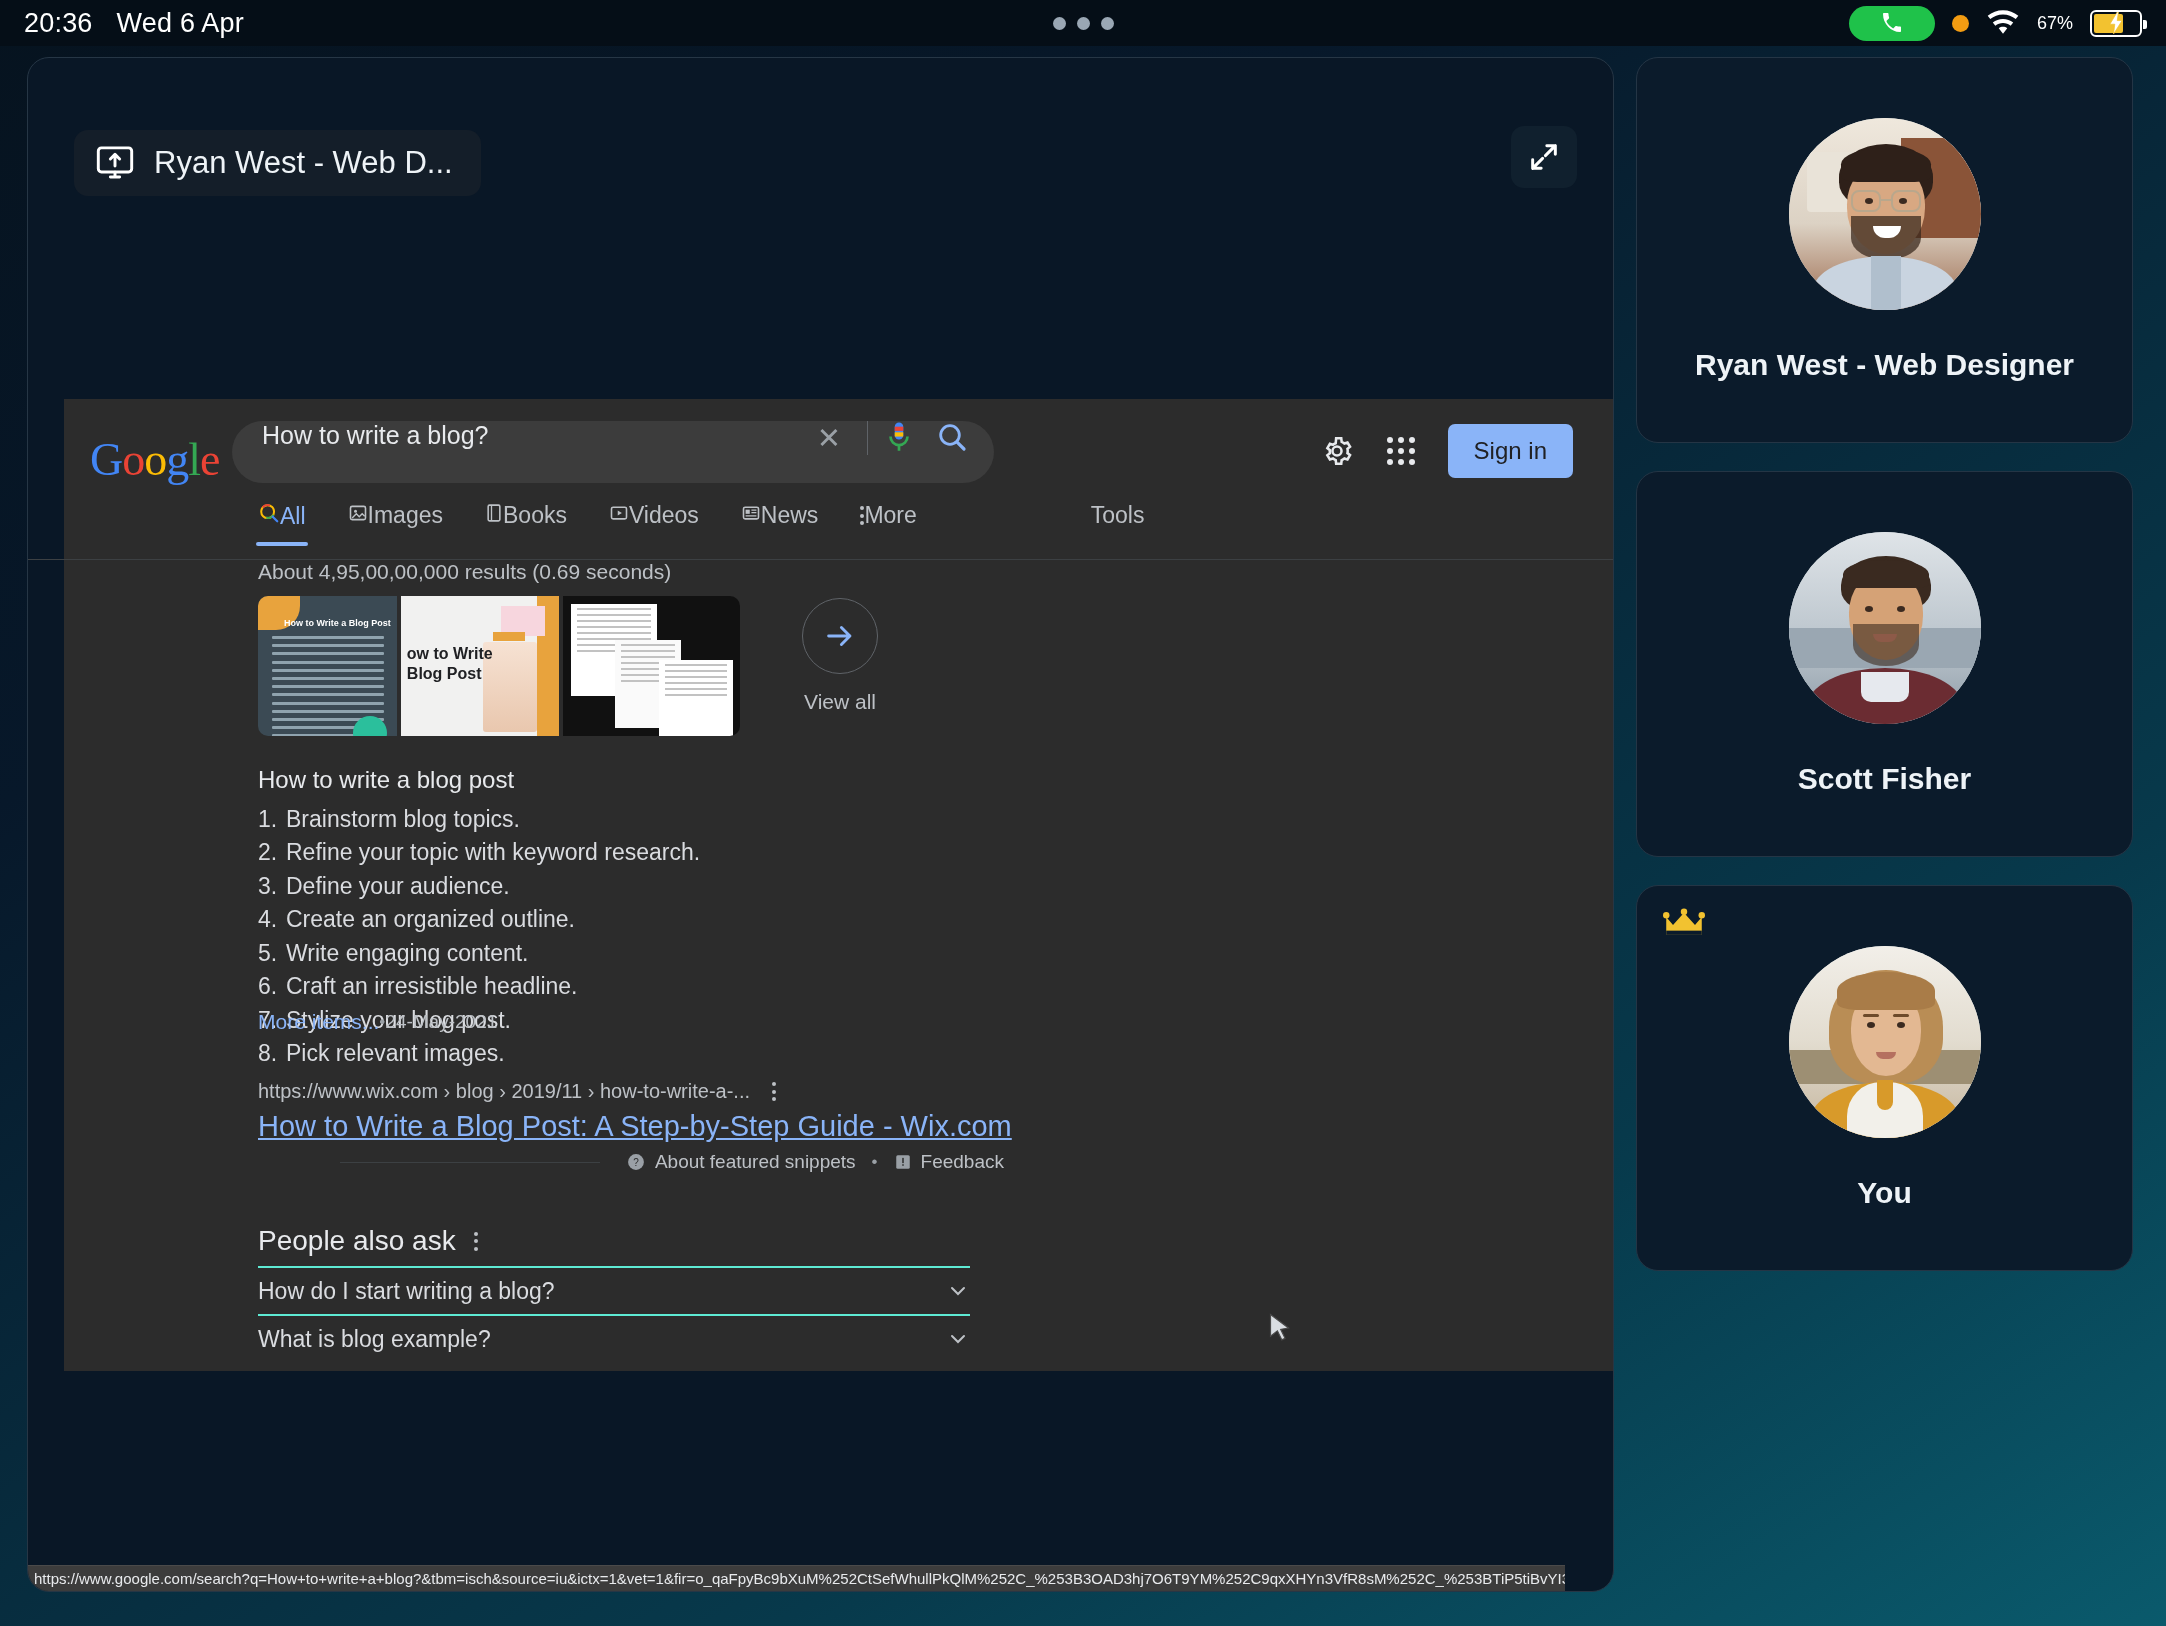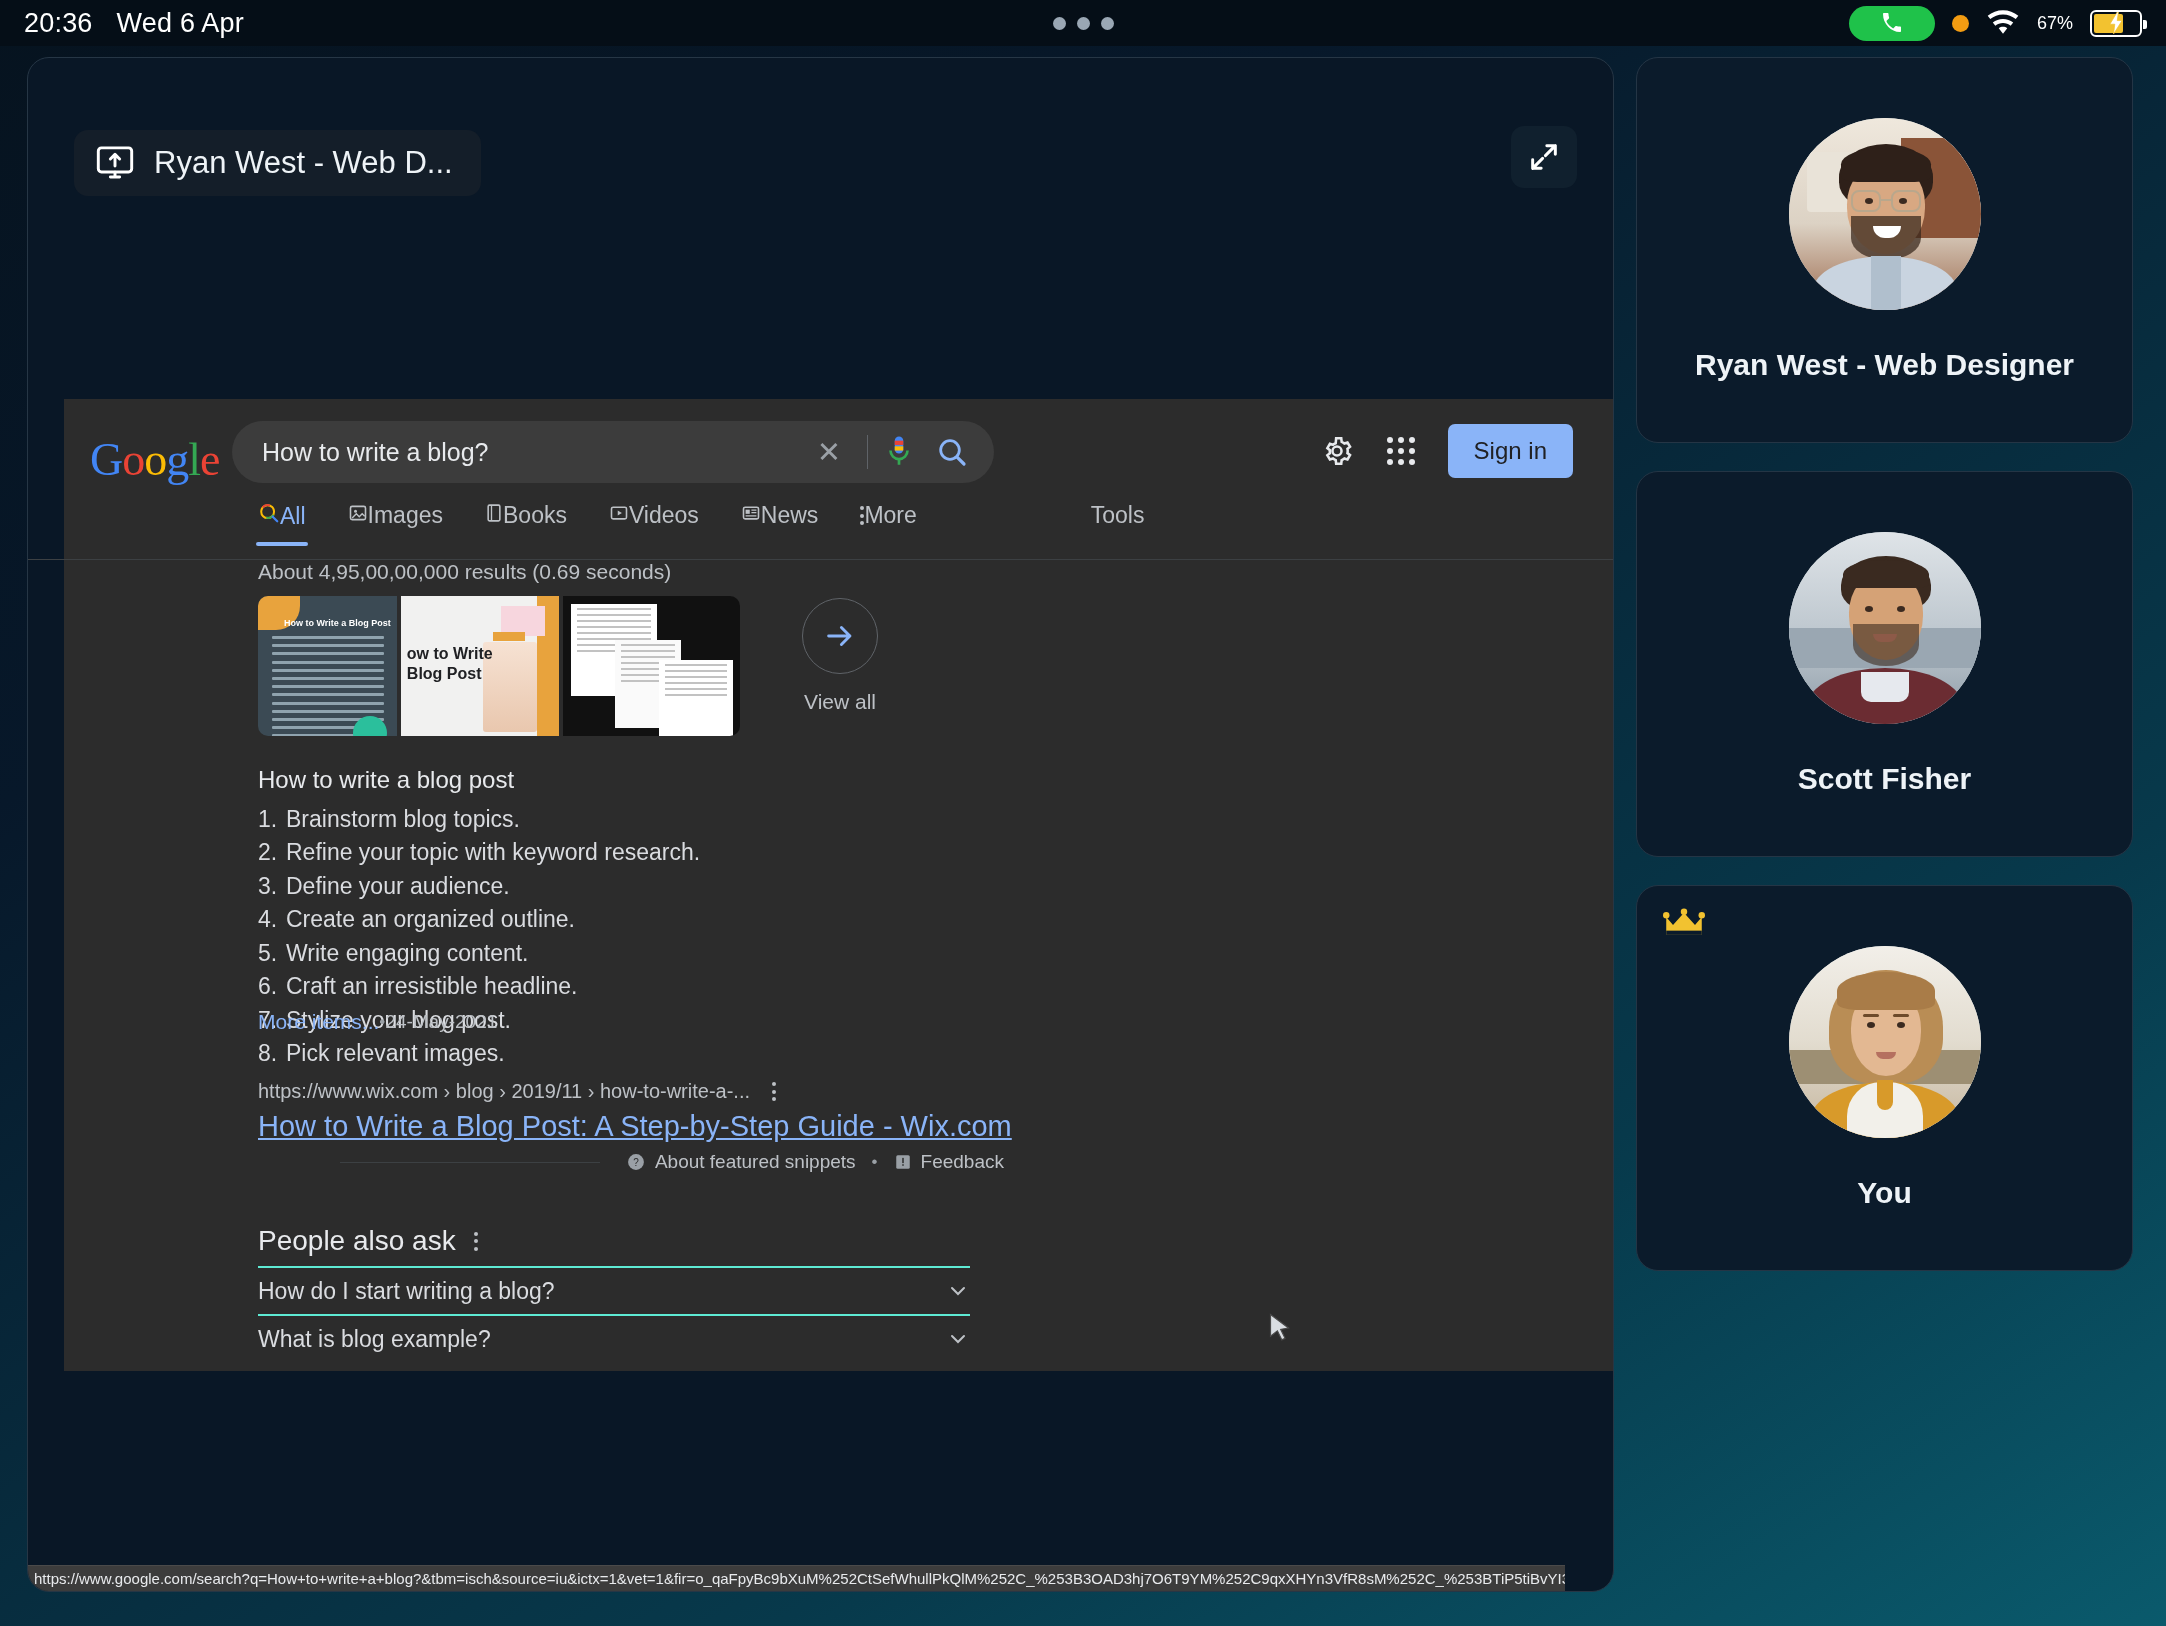"How to write a blog?" .g-searchbar { align-items: center -> flex-start }
